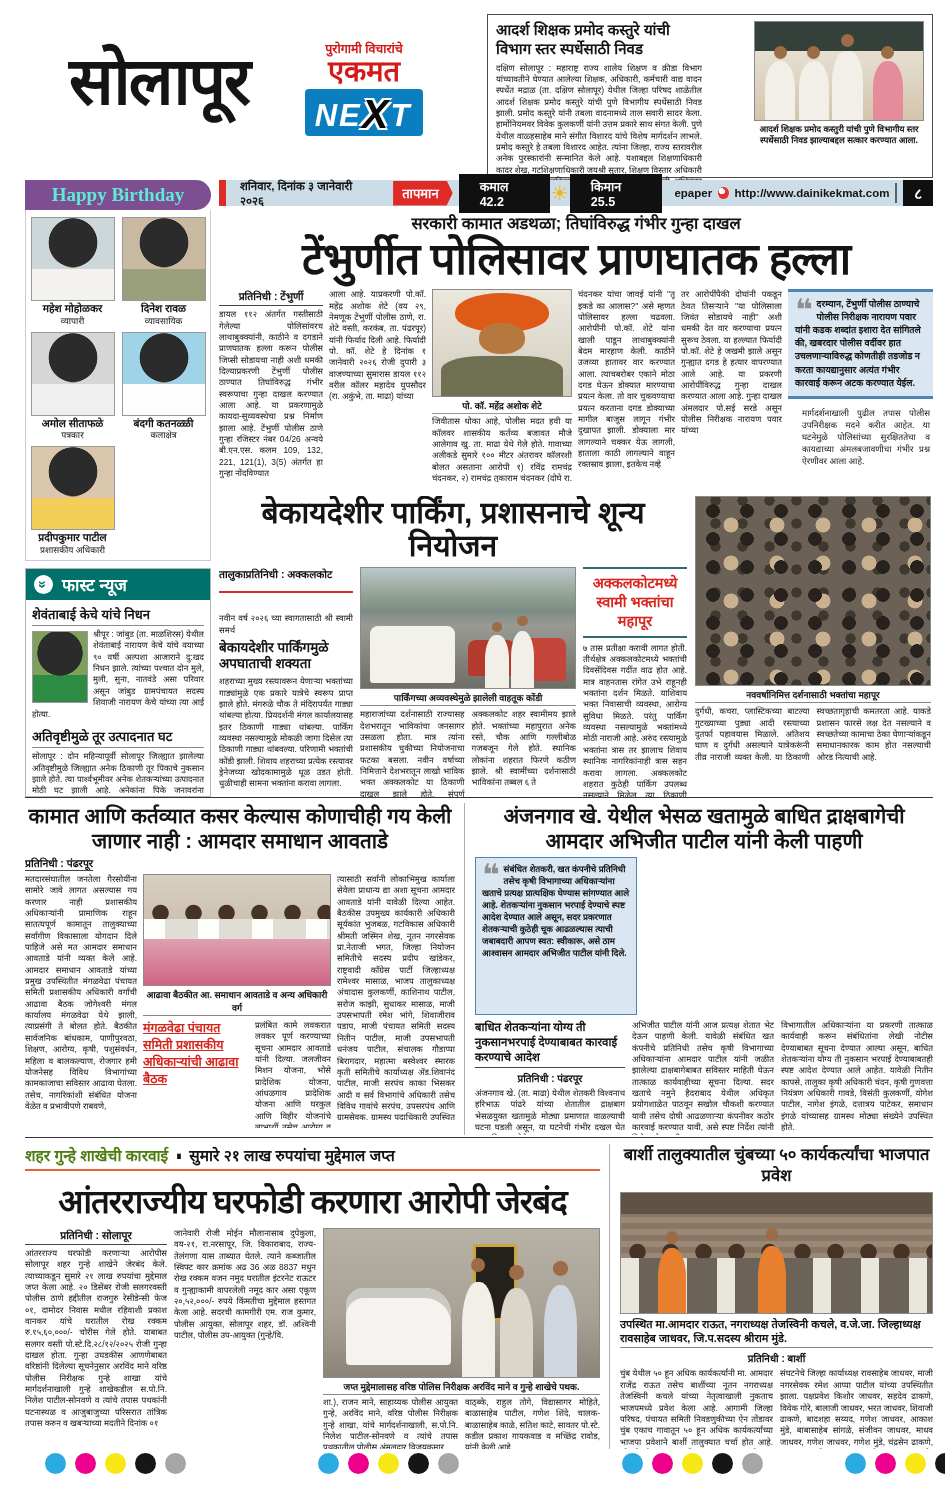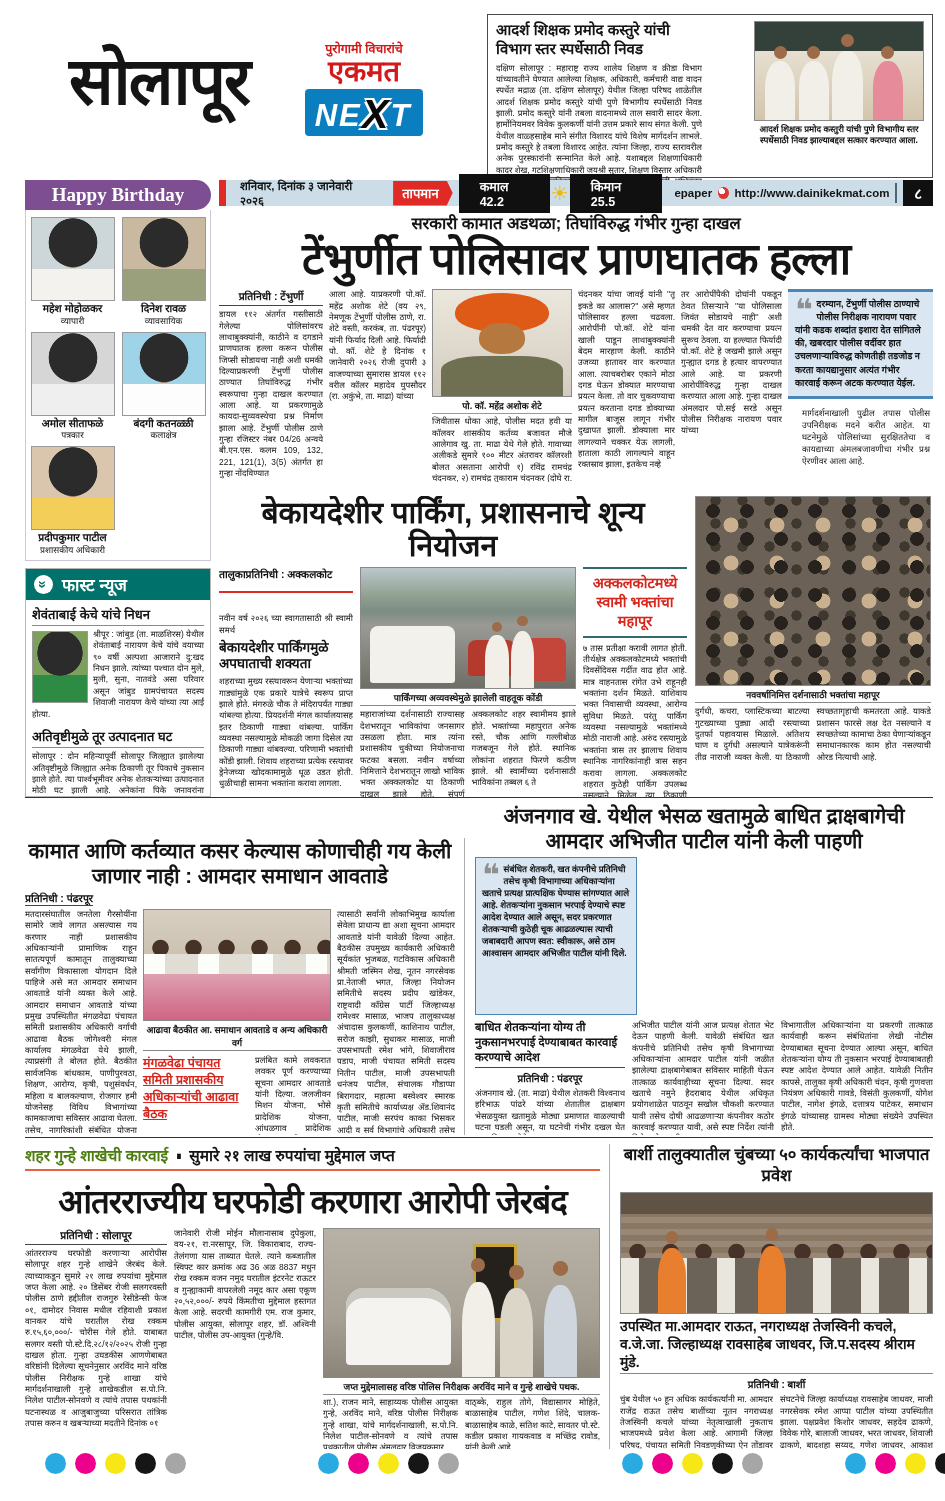"Happy Birthday" .hb { color: #ffffff -> #5eead4 }
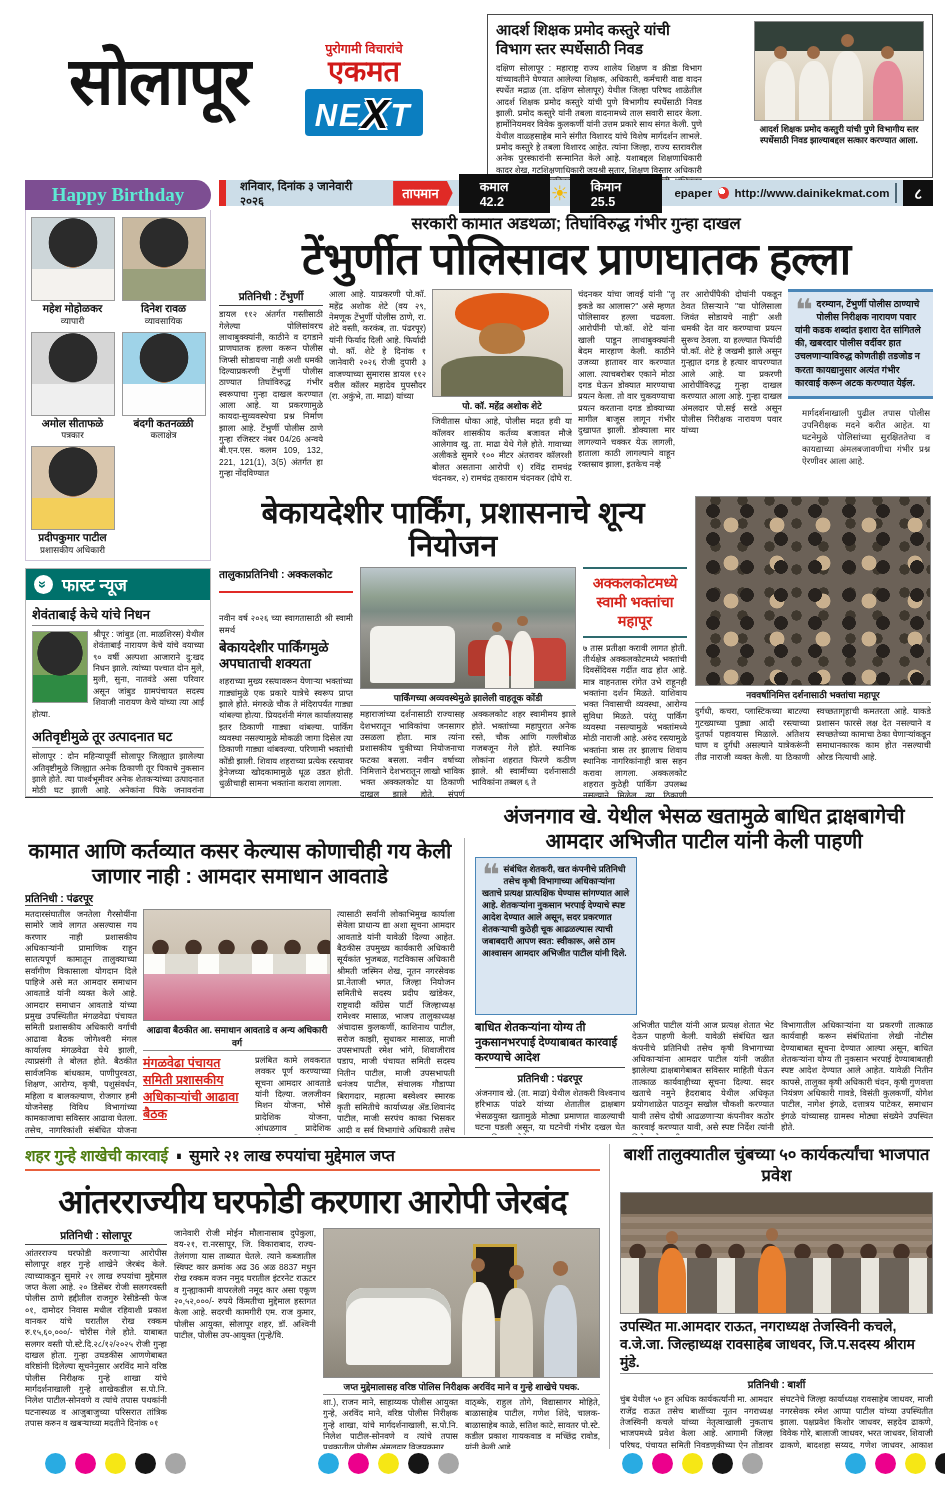"कामात आणि कर्तव्यात कसर केल्यास" .awt { margin-top: 35px -> none }
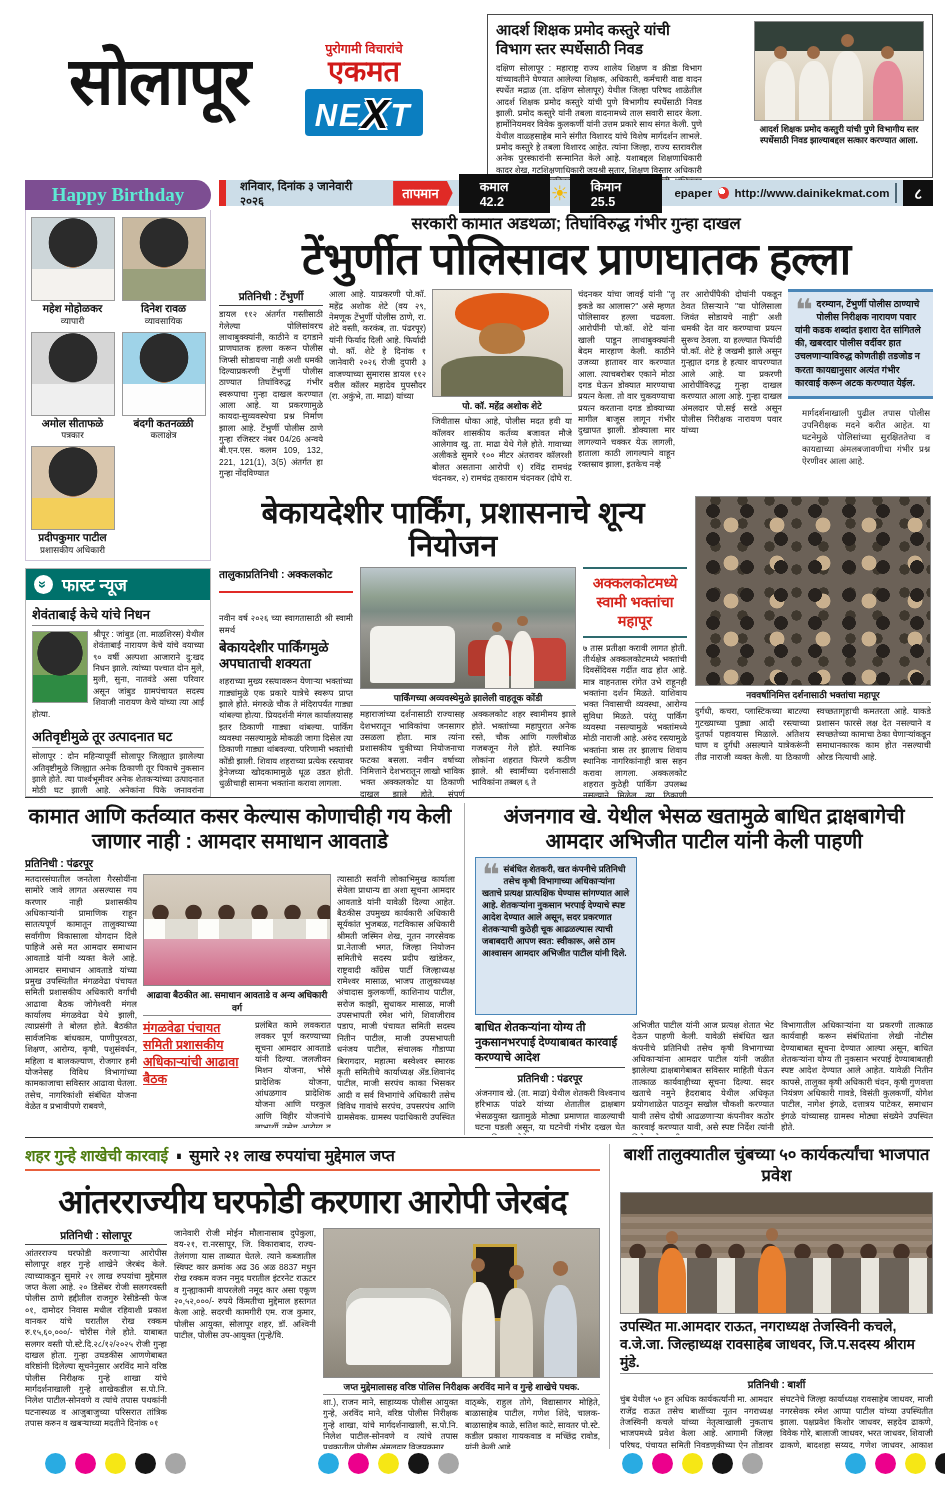"उपस्थित मा.आमदार राऊत, नगराध्यक्ष" .bjp-cap { font-size: 14px -> 11px }
